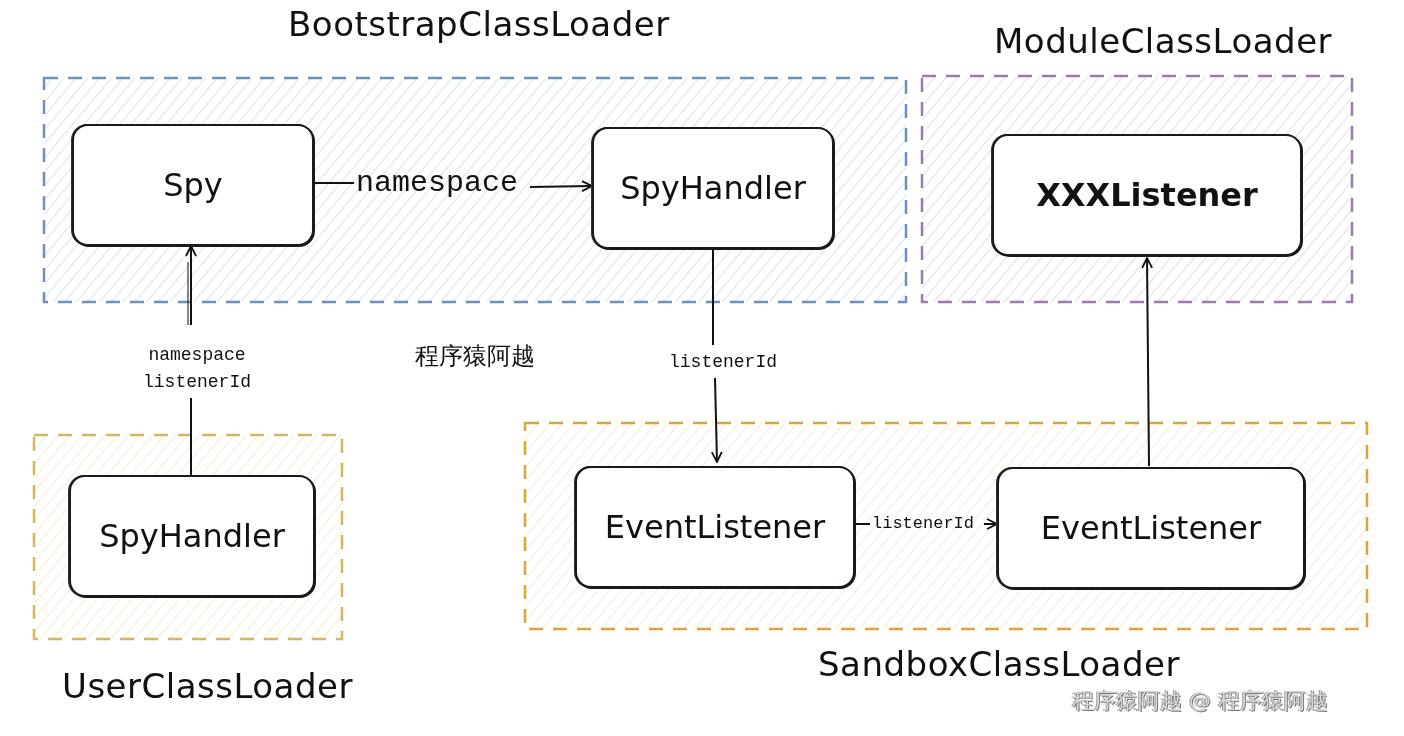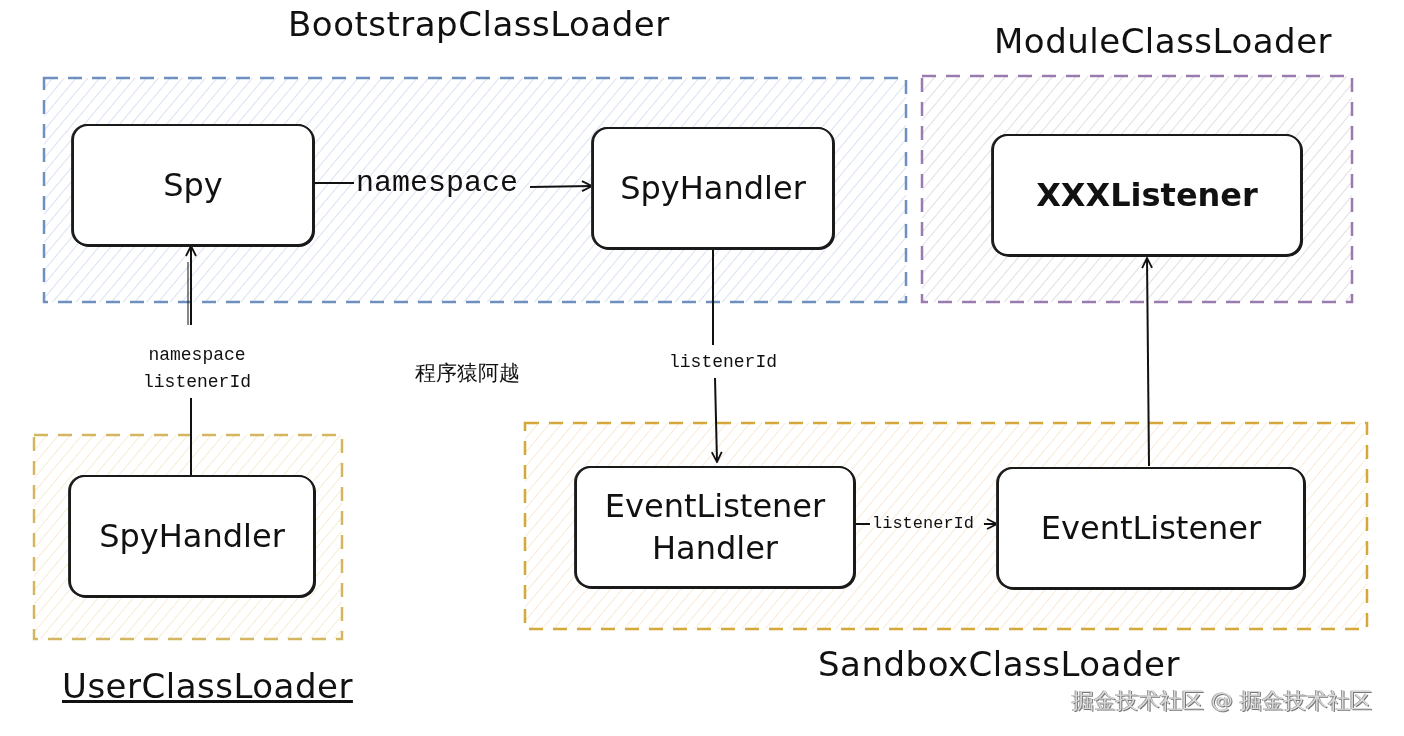"程序猿阿越" div.lbl { font-size: 21px -> 24px; top: 359px -> 340px }
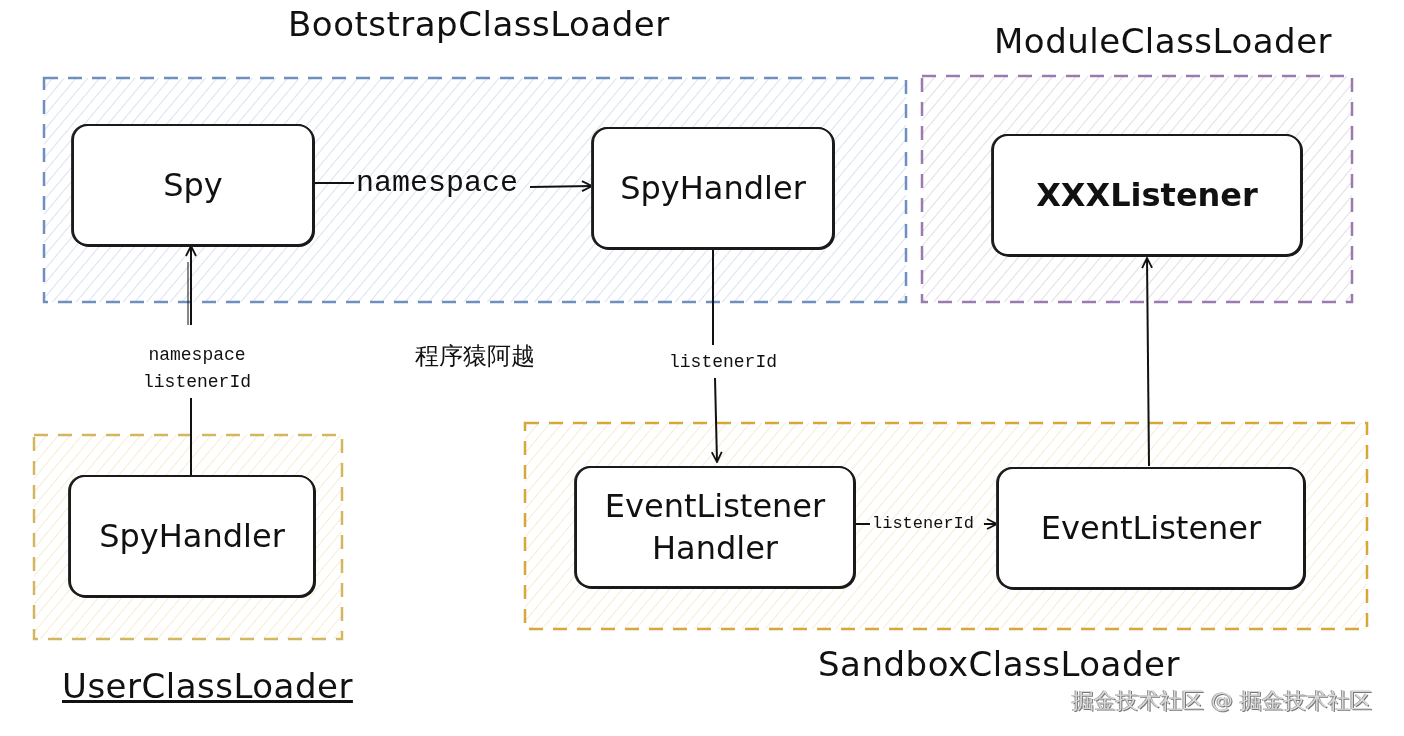"Handler" span { html: <span>Handler</span> -> none }
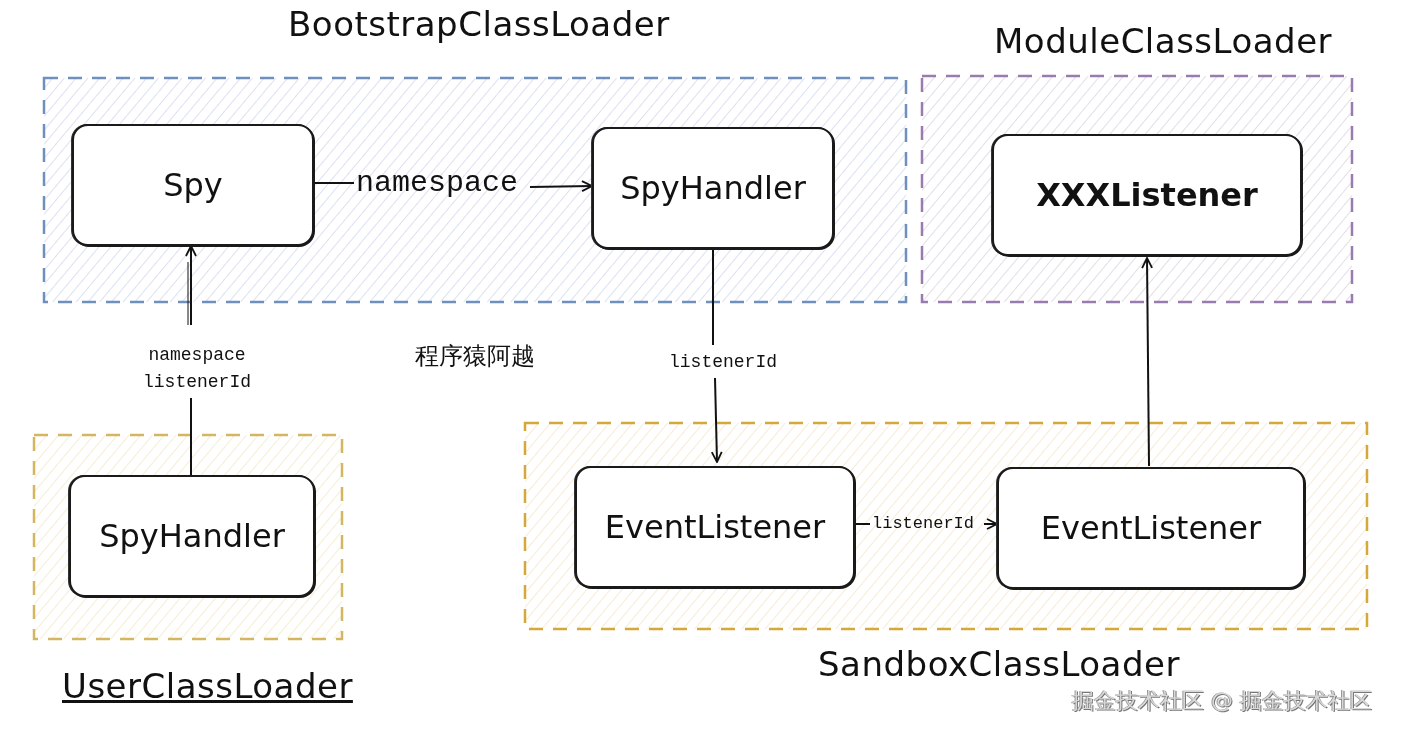"UserClassLoader" div.lbl { text-decoration: underline -> none }
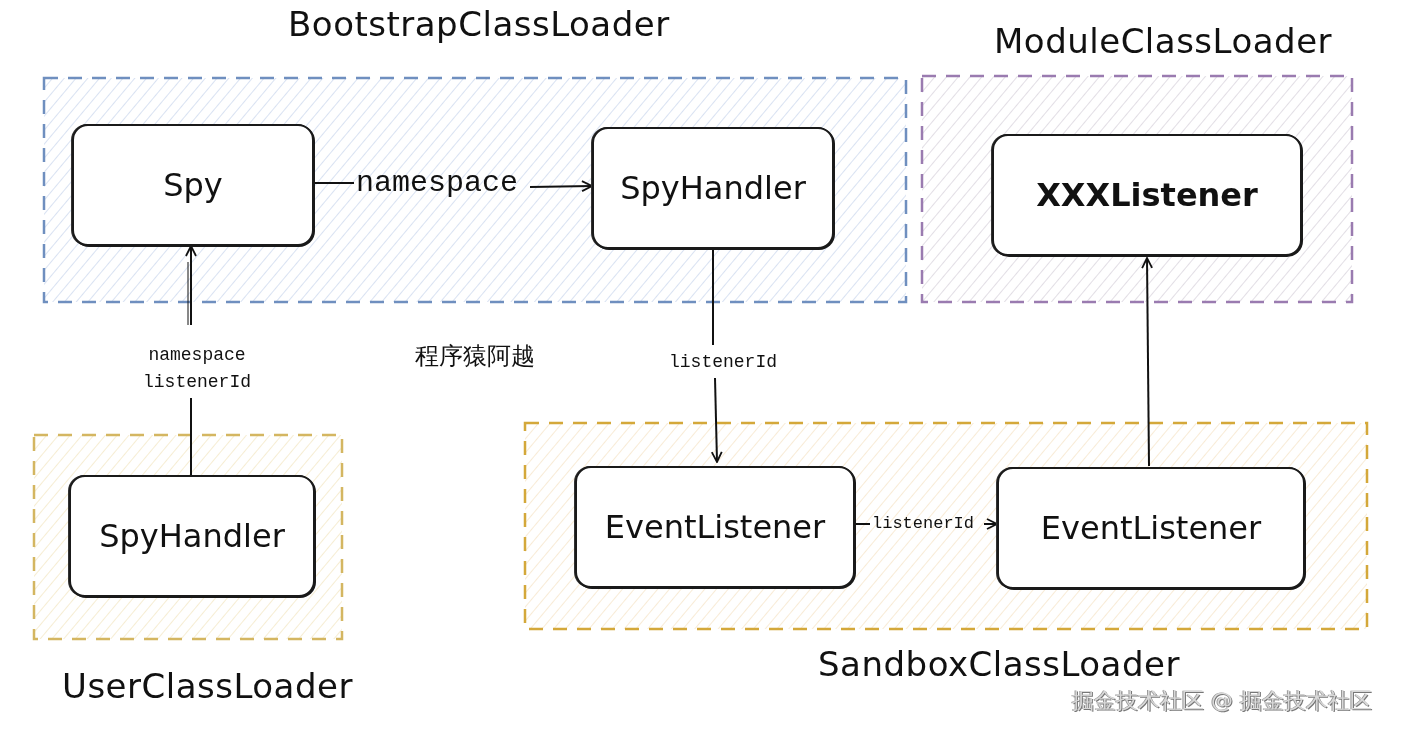"掘金技术社区 @ 掘金技术社区" div.watermark { text: 掘金技术社区 @ 掘金技术社区 -> 程序猿阿越 @ 程序猿阿越 }
